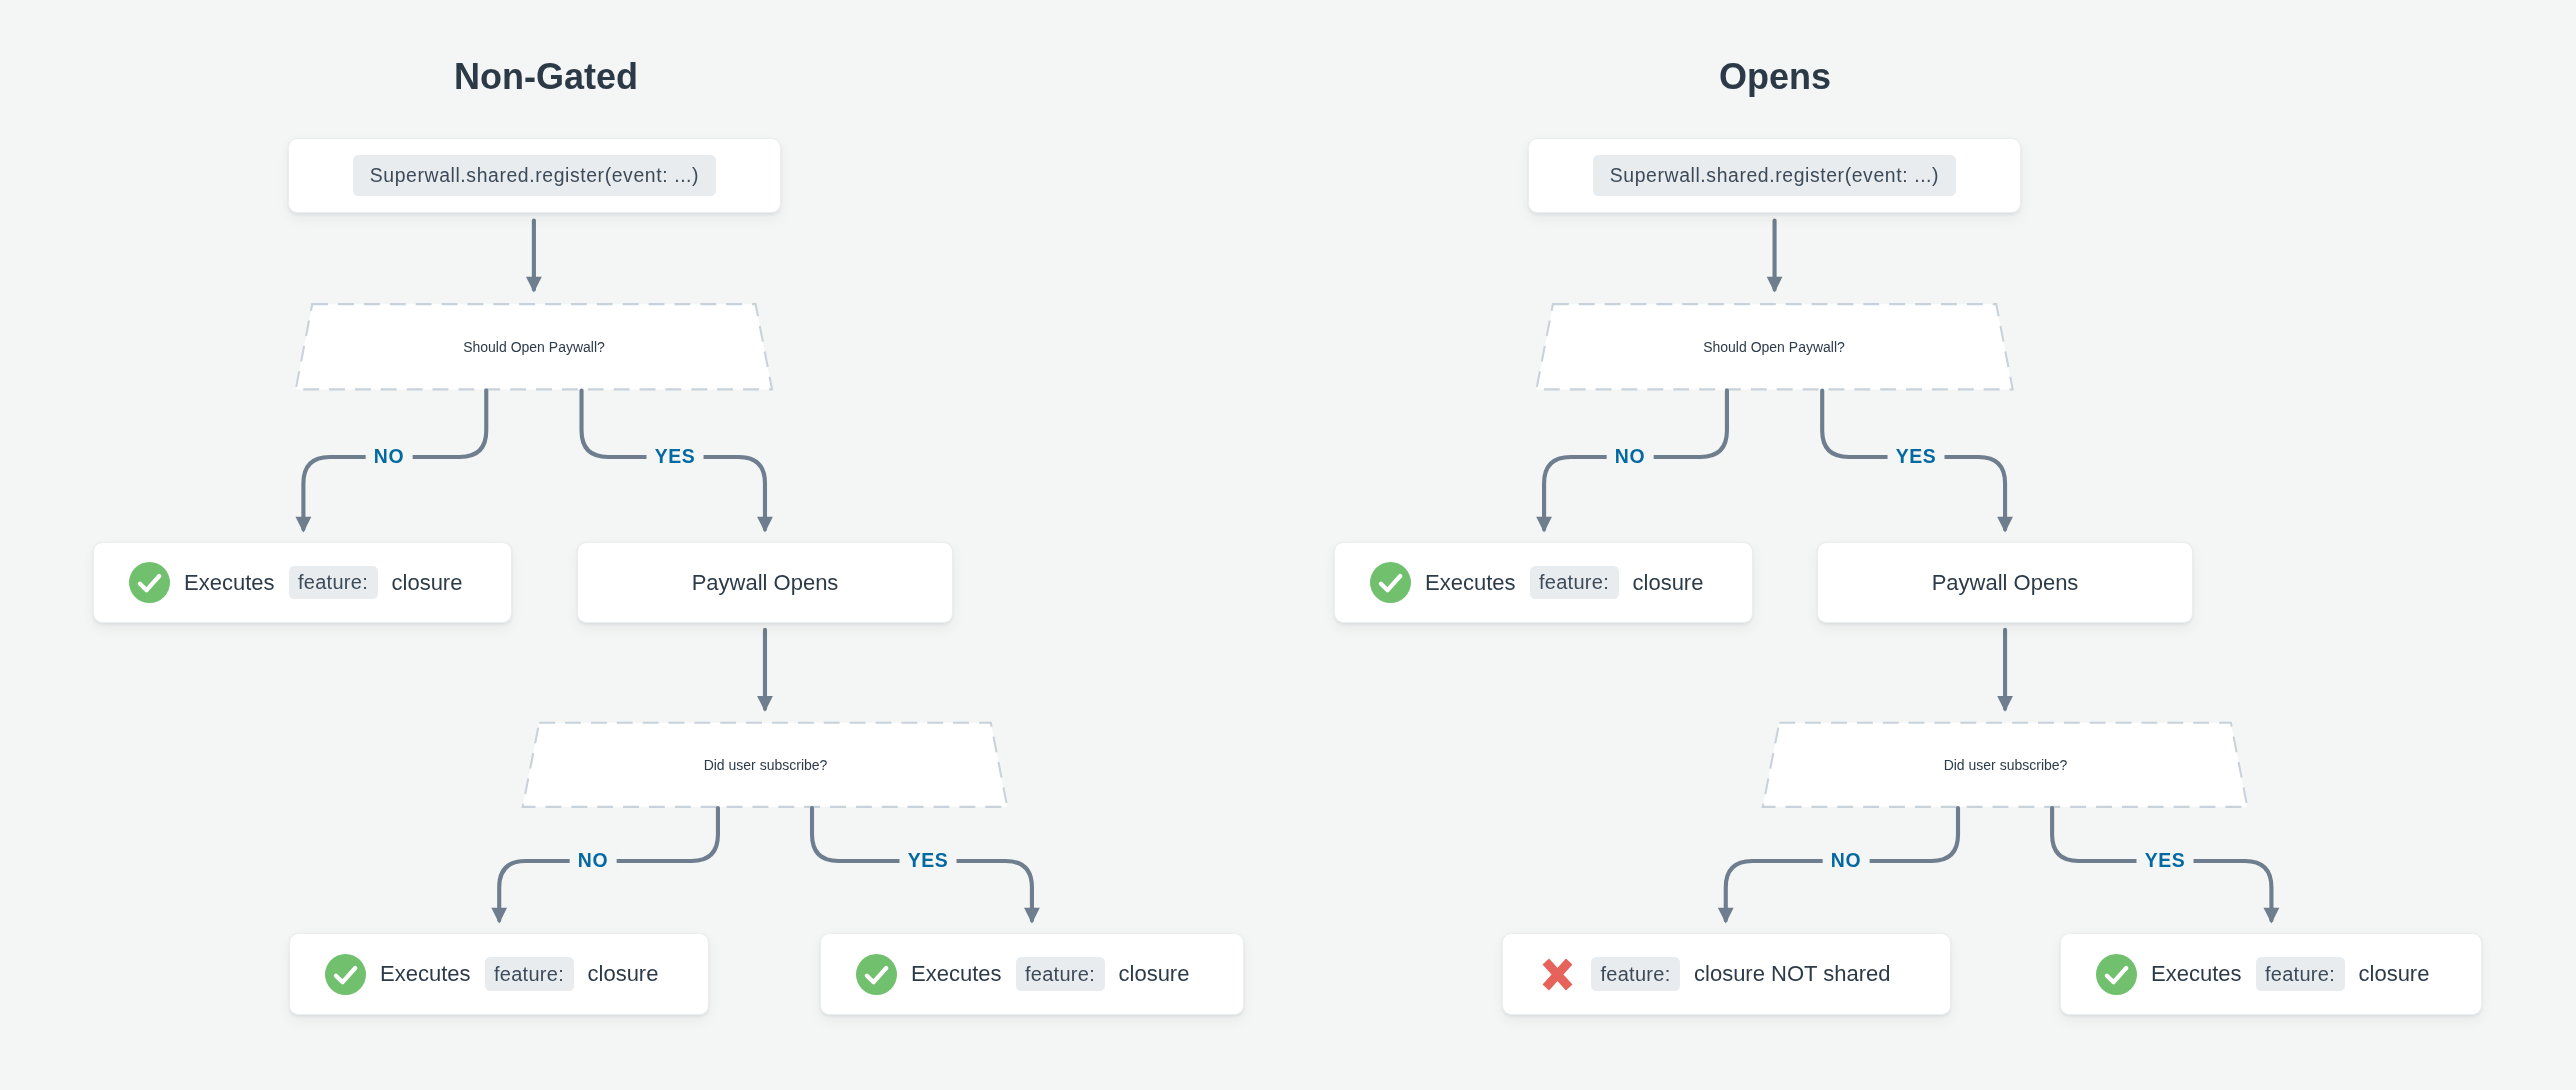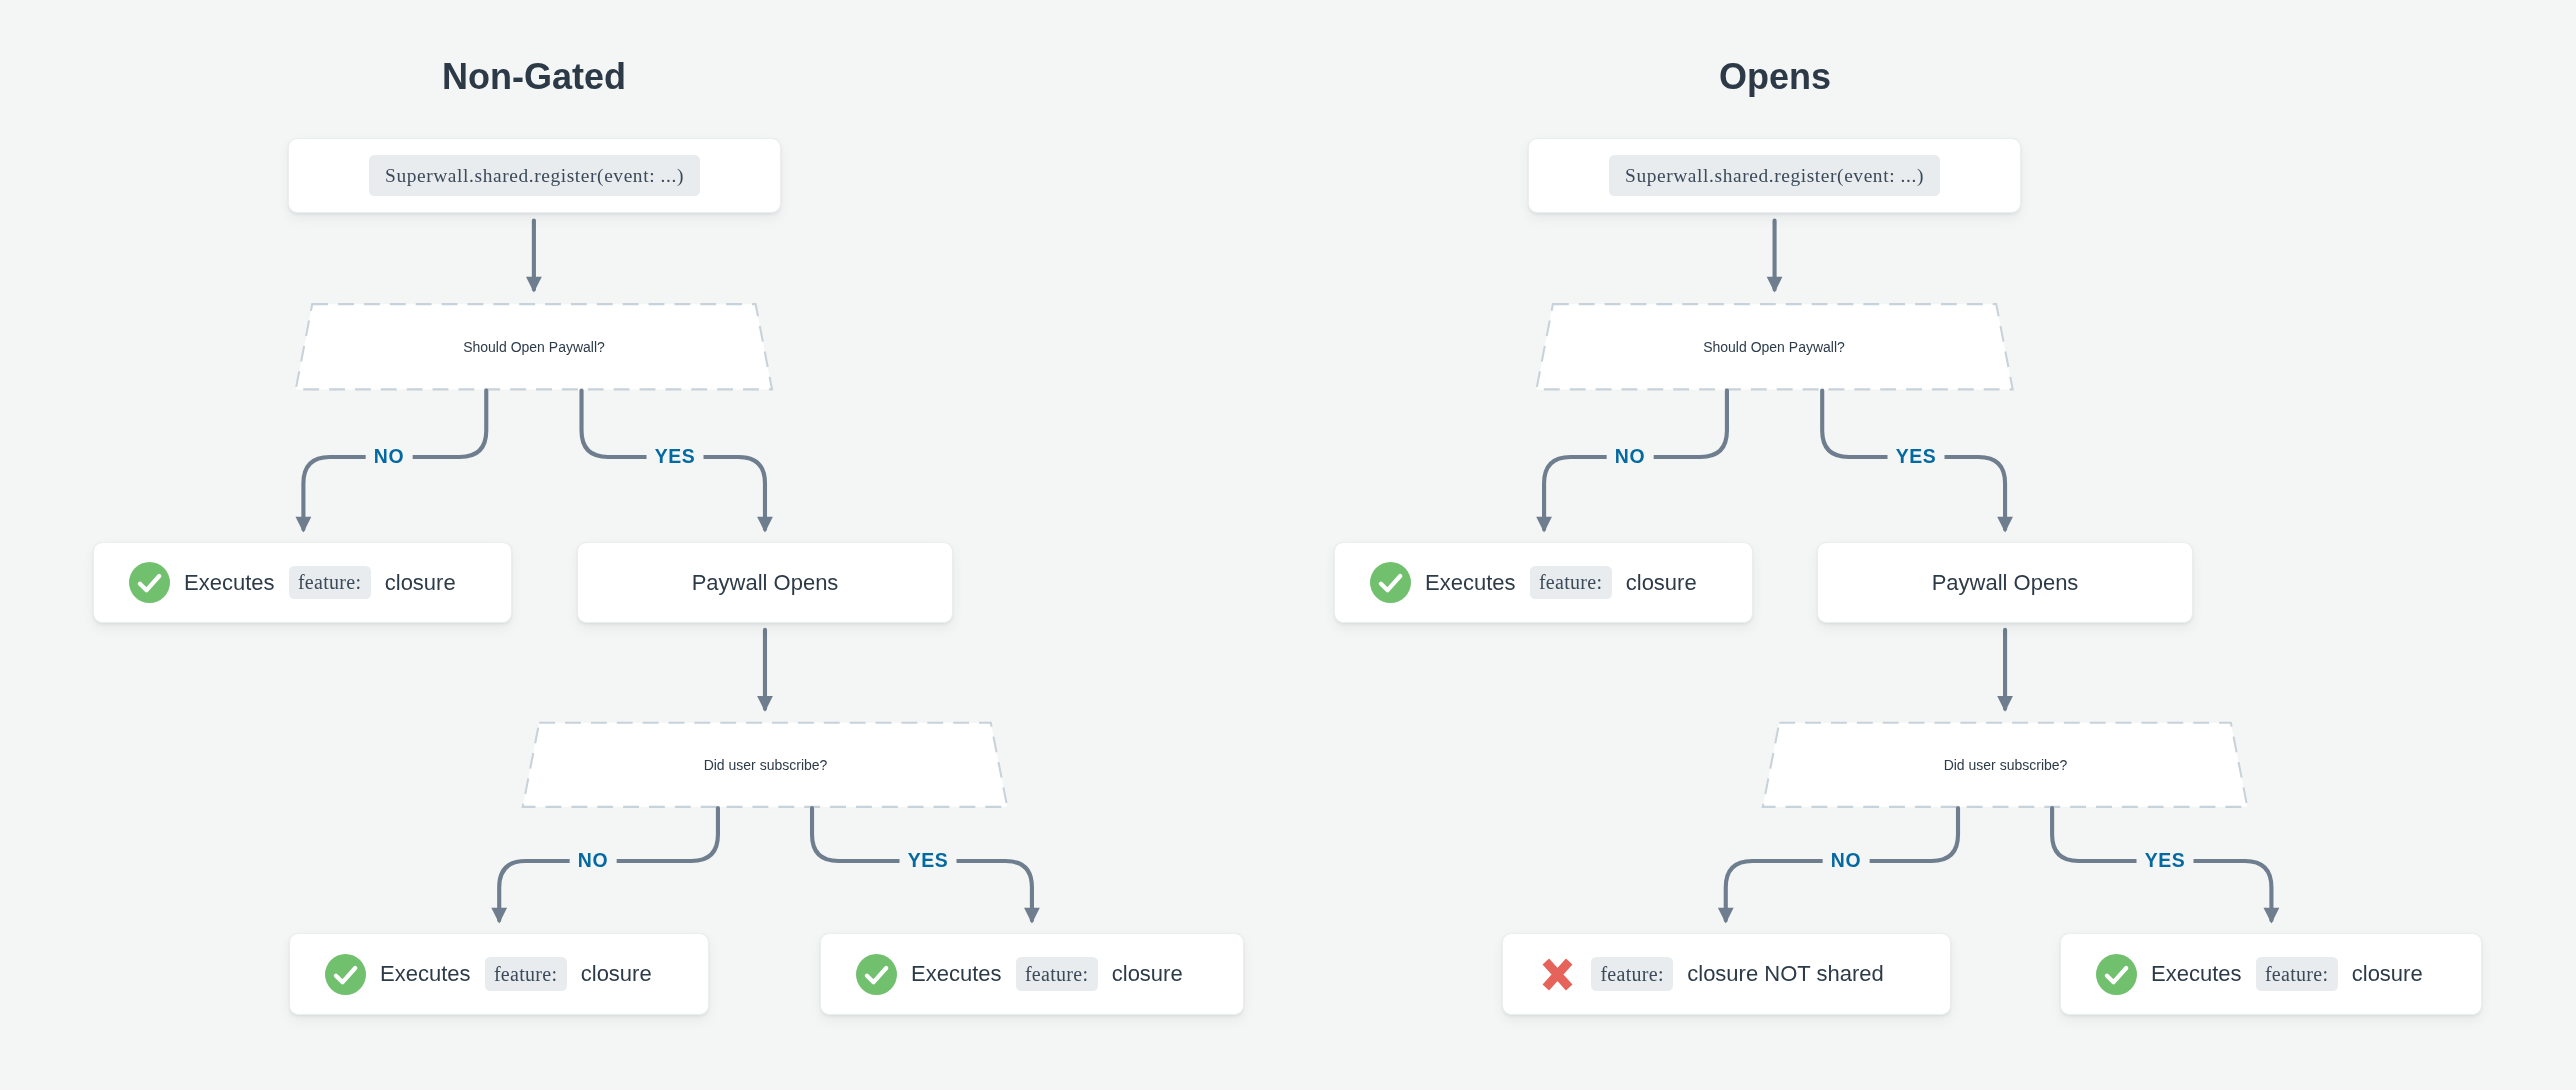"Non-Gated" div.col-title { left: 534px -> 546px }
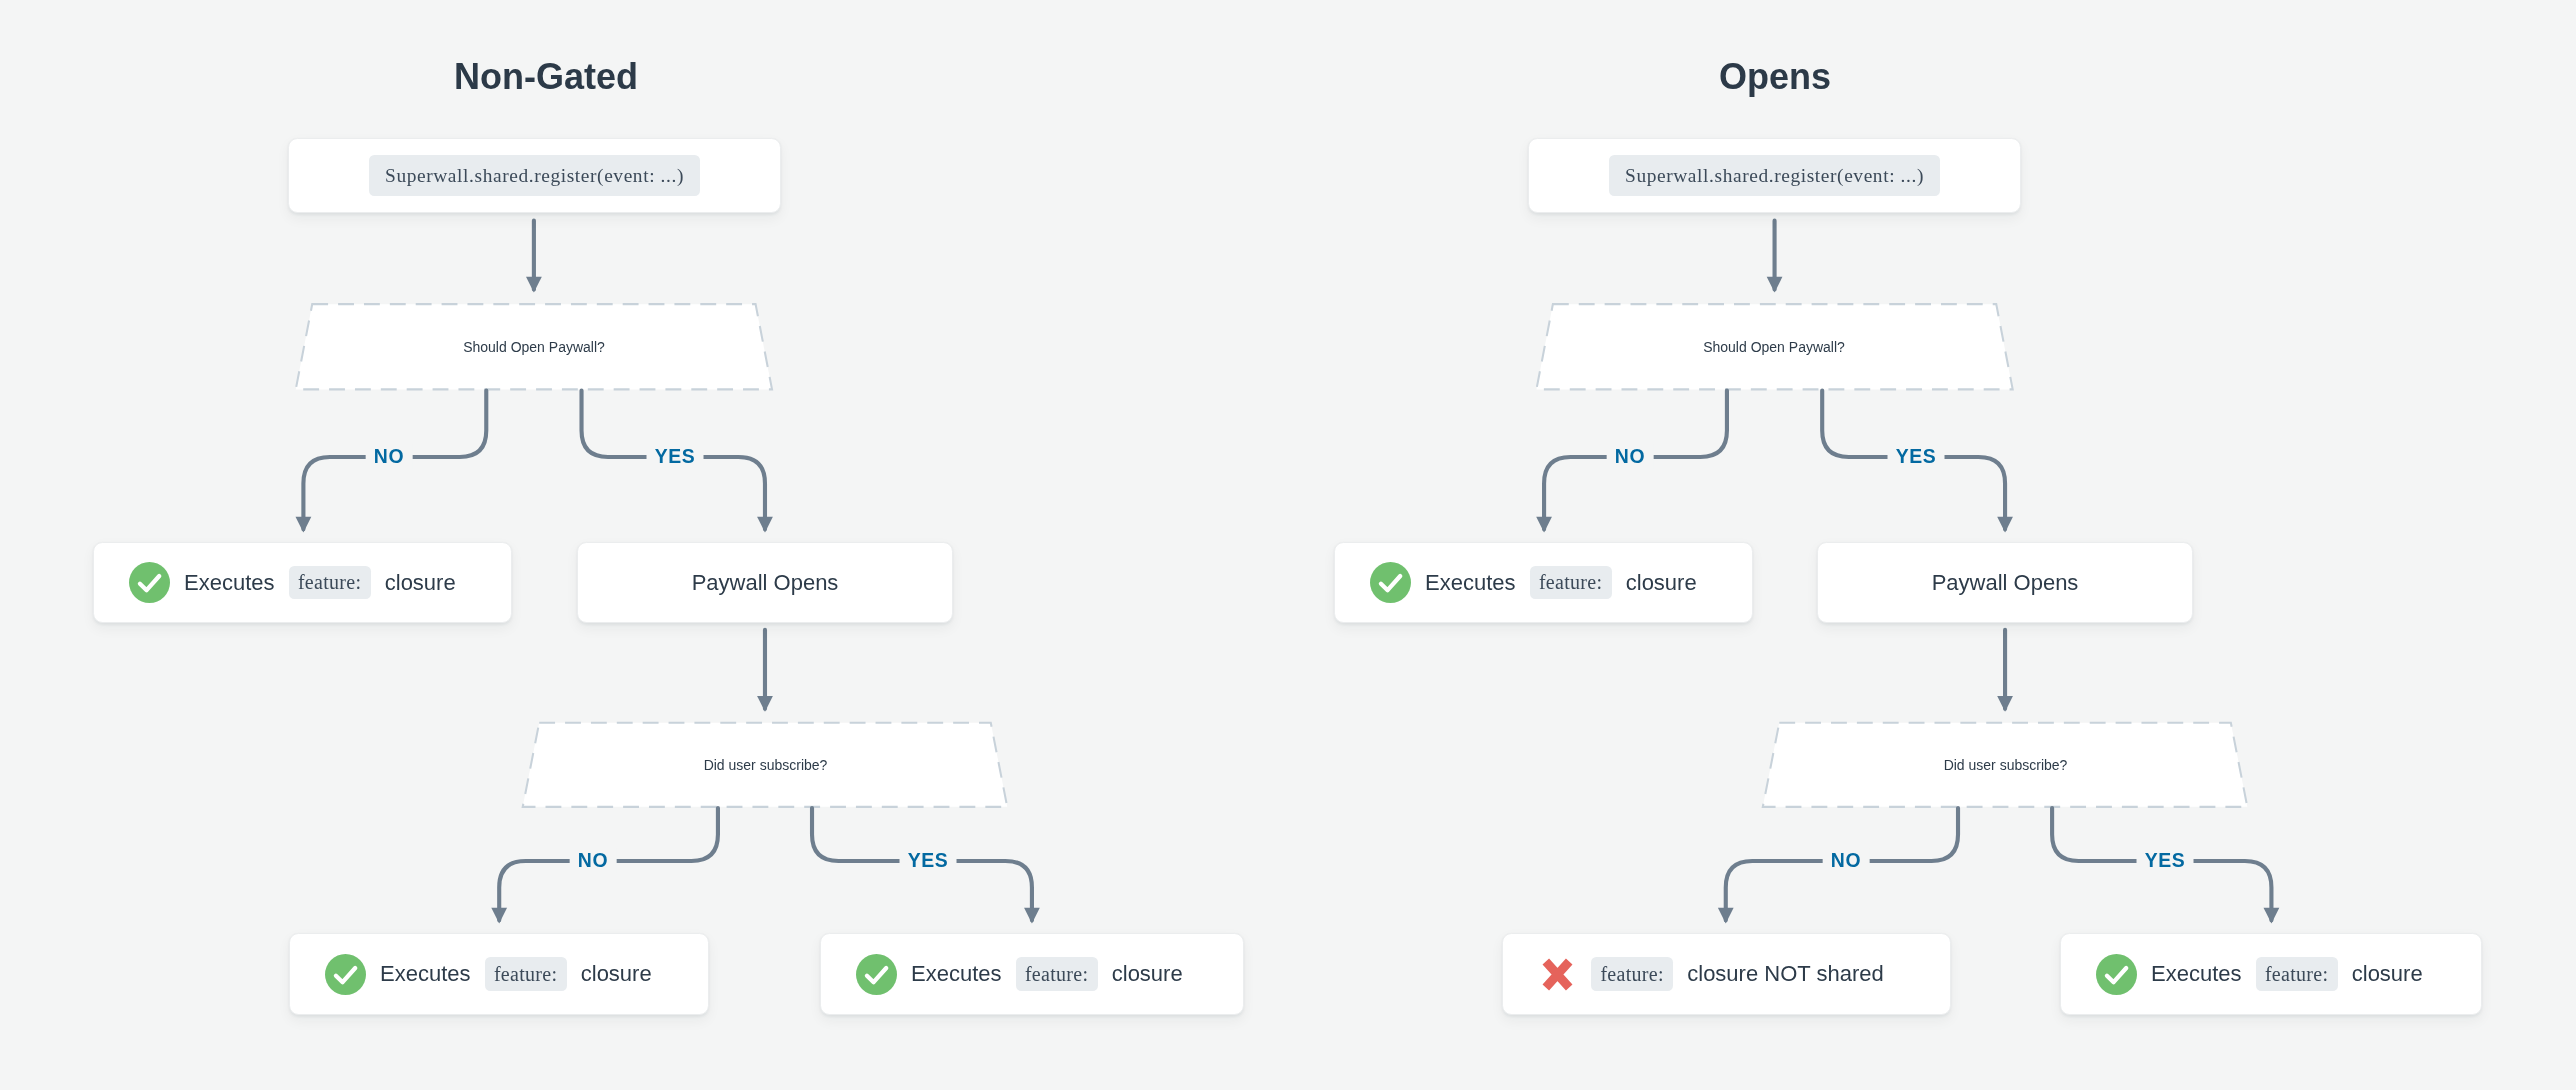"Superwall.shared.register(event: ...)" .chip { font-family: Liberation Serif, serif -> Liberation Sans, sans-serif }
